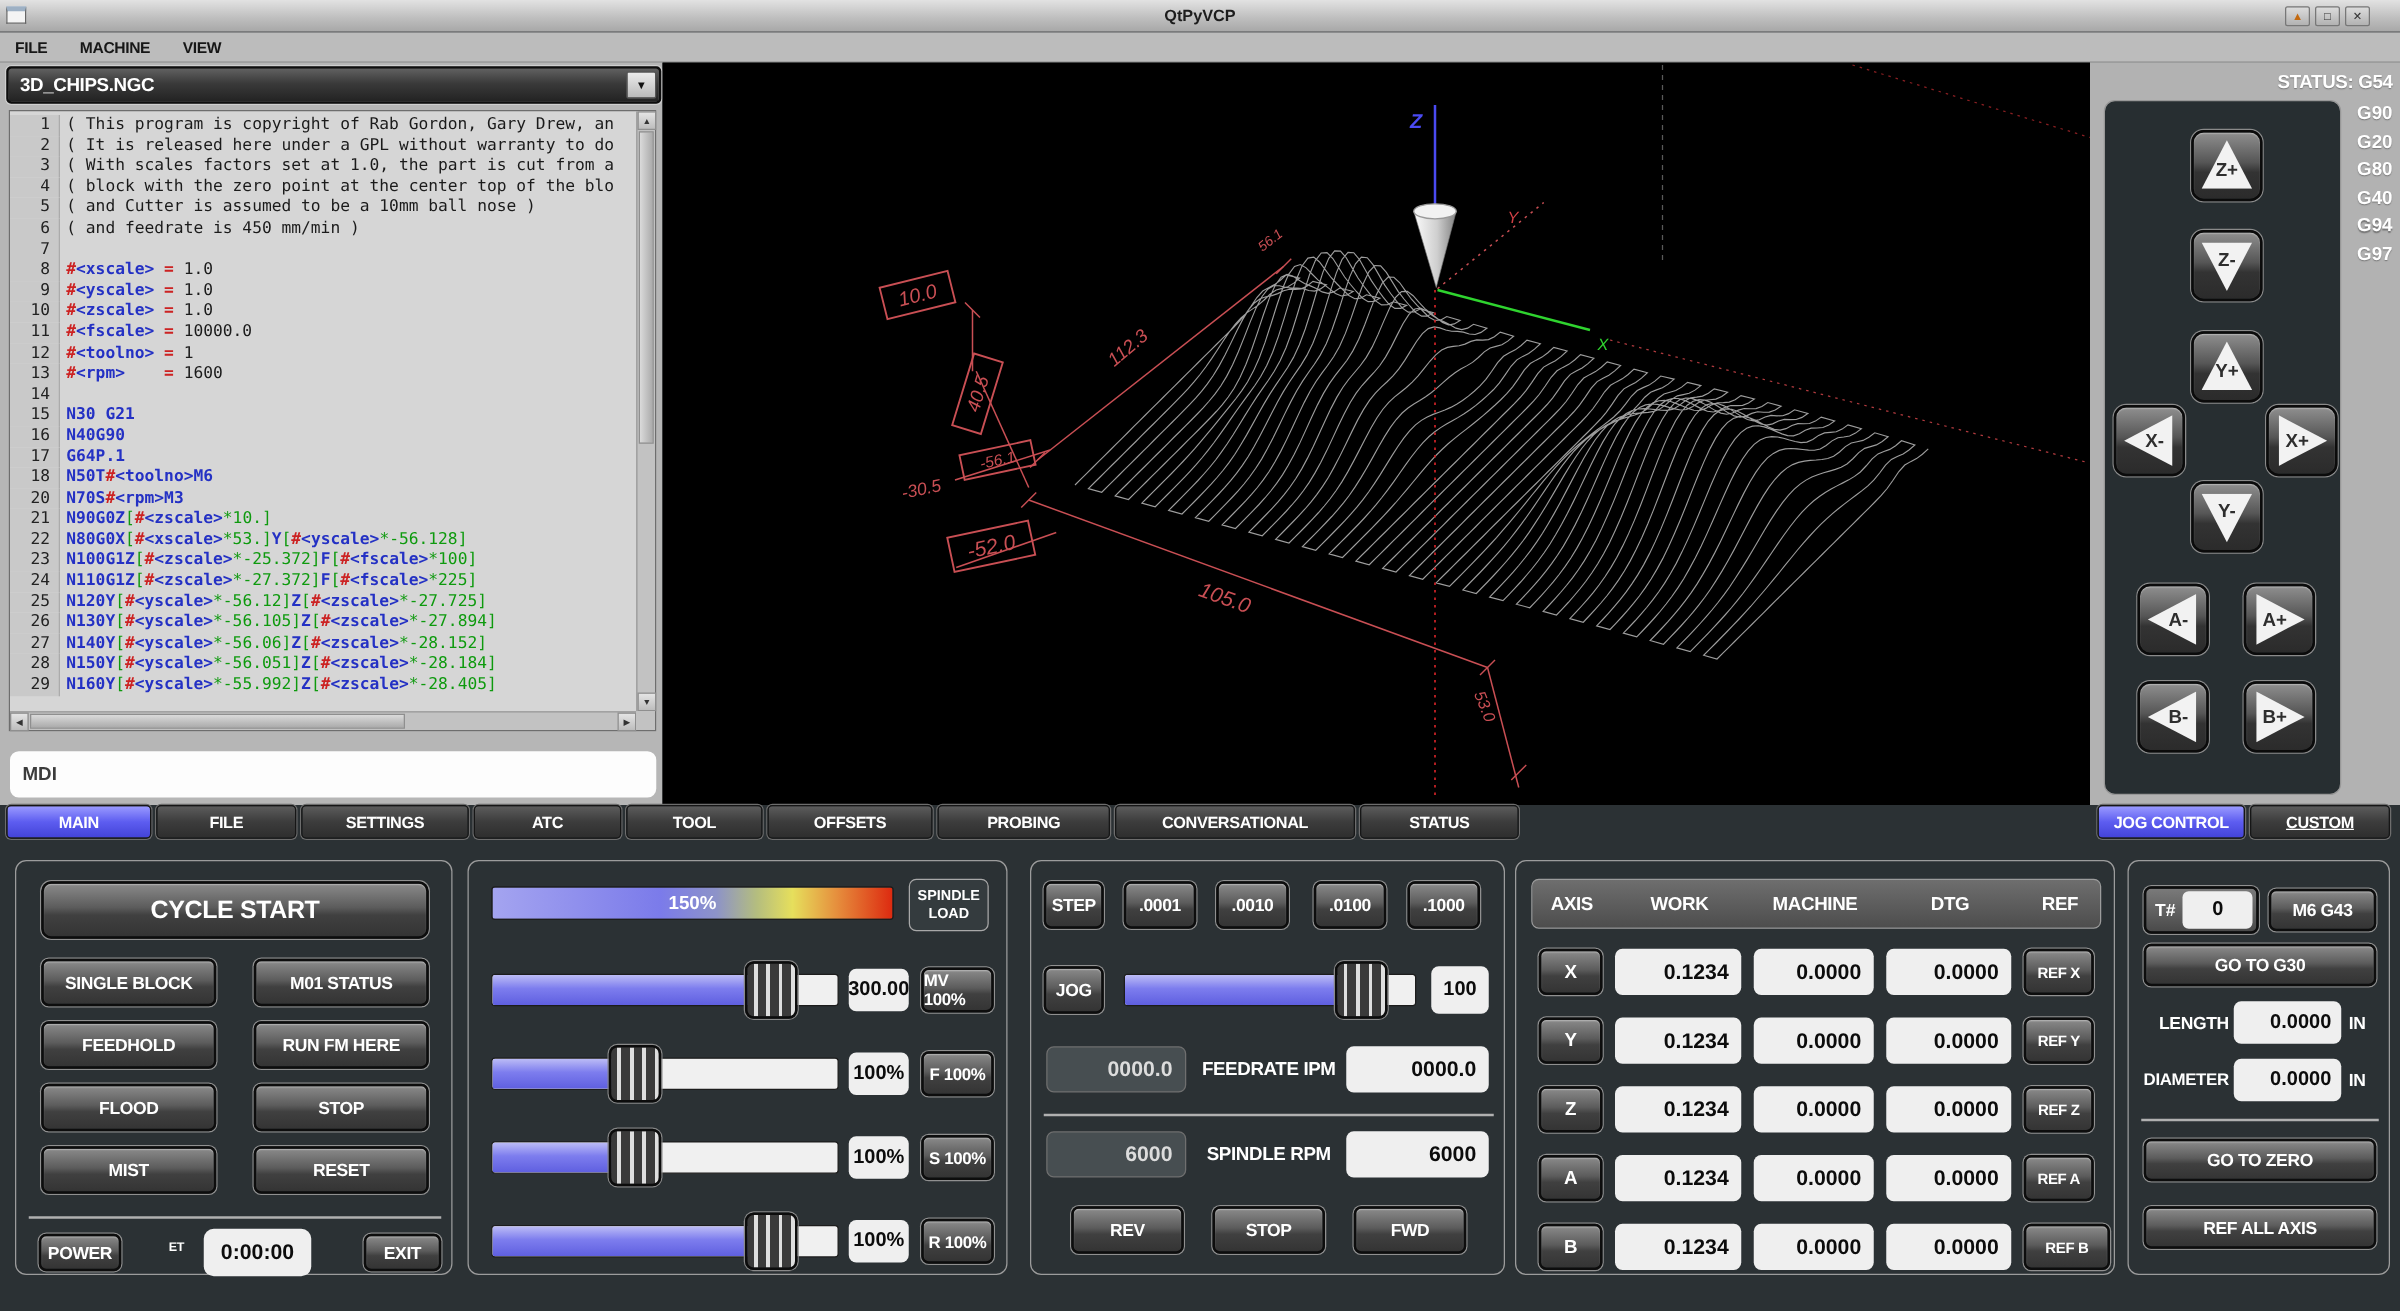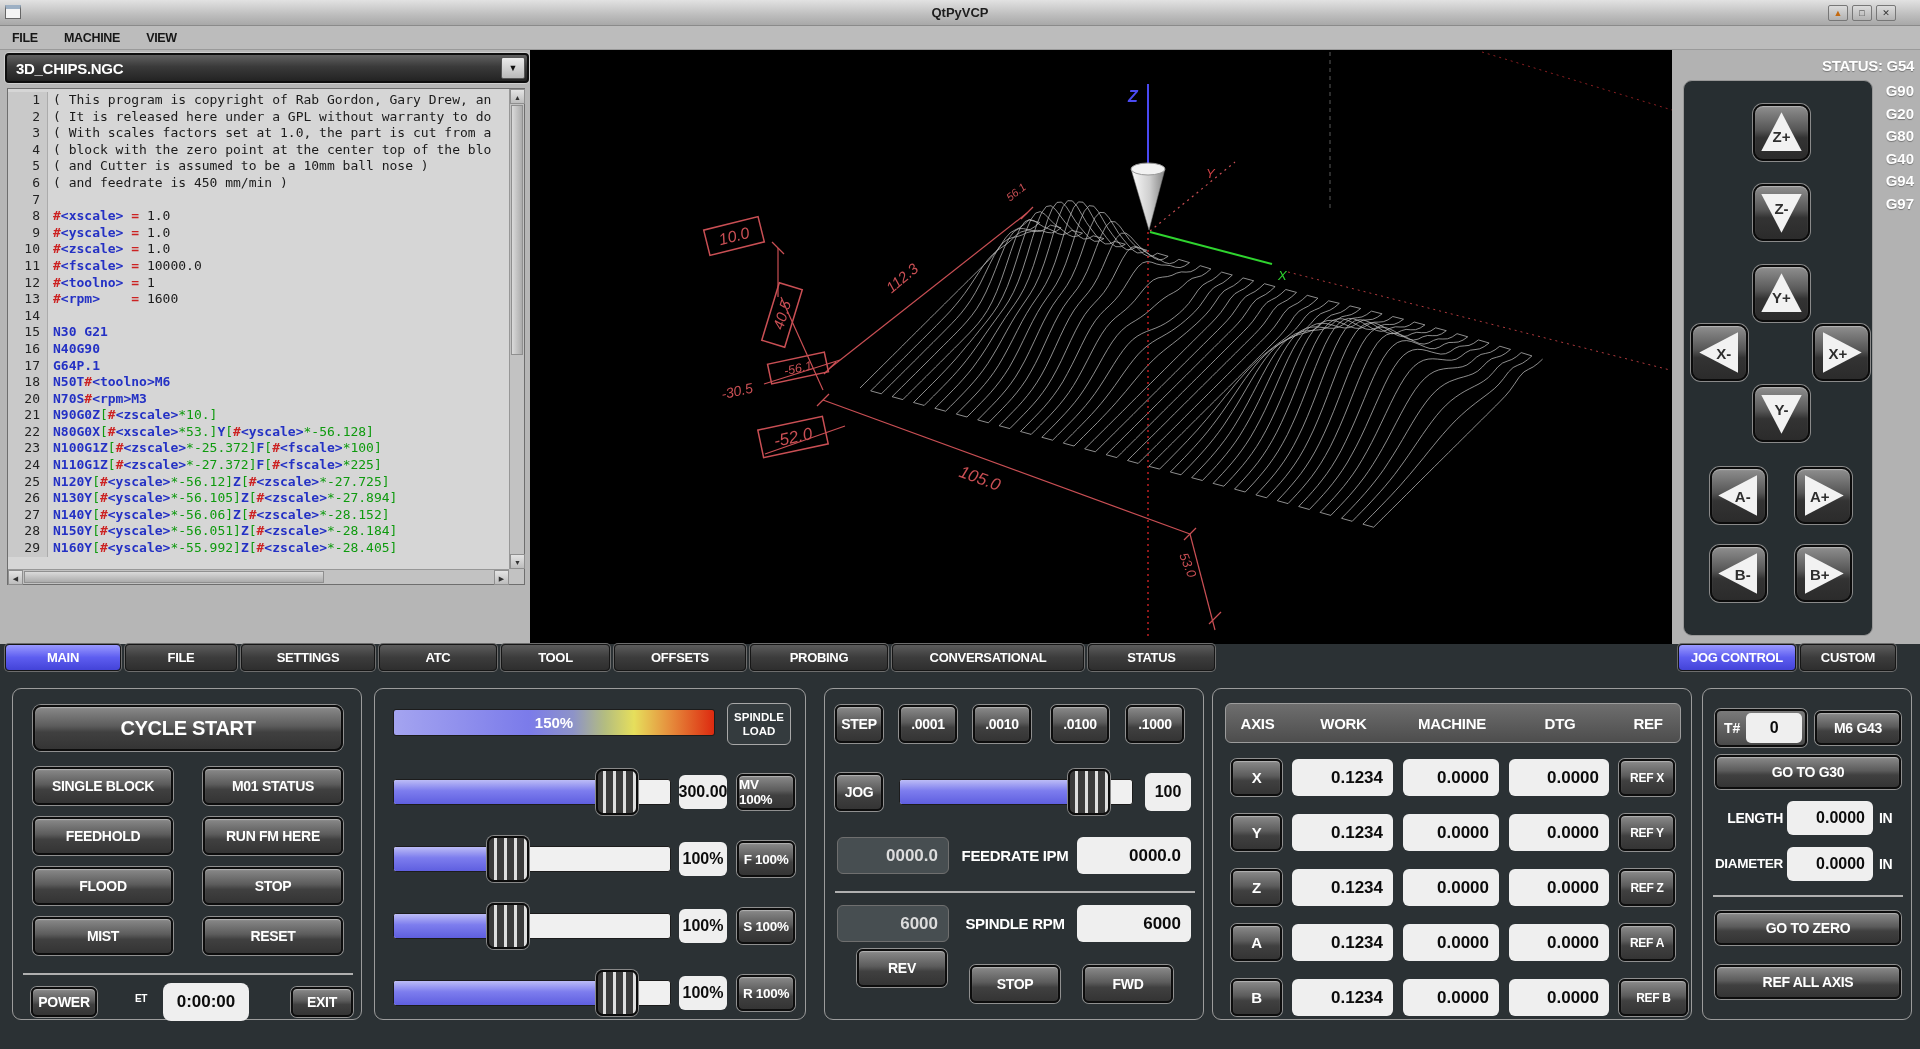"MDI" input { html: none -> <input> }
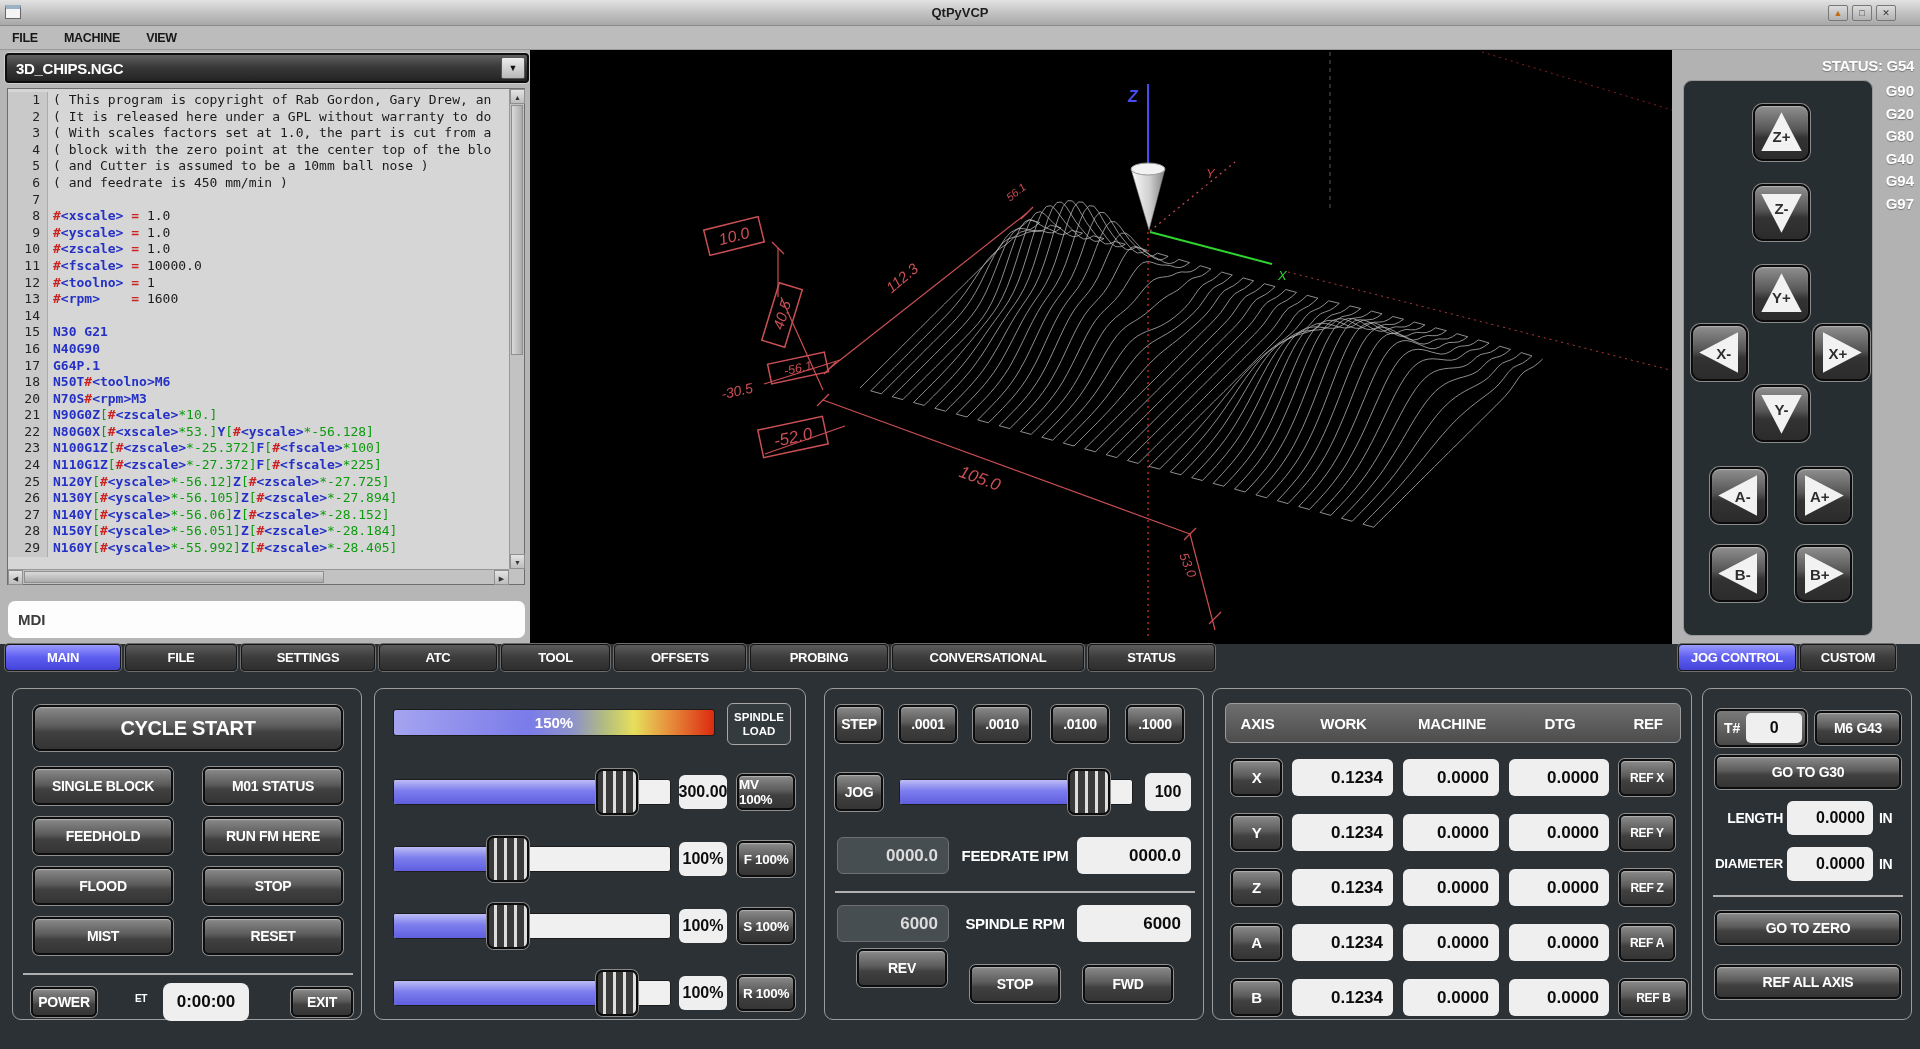"CUSTOM" div.tab { text-decoration: none -> underline; width: 96px -> 112px }
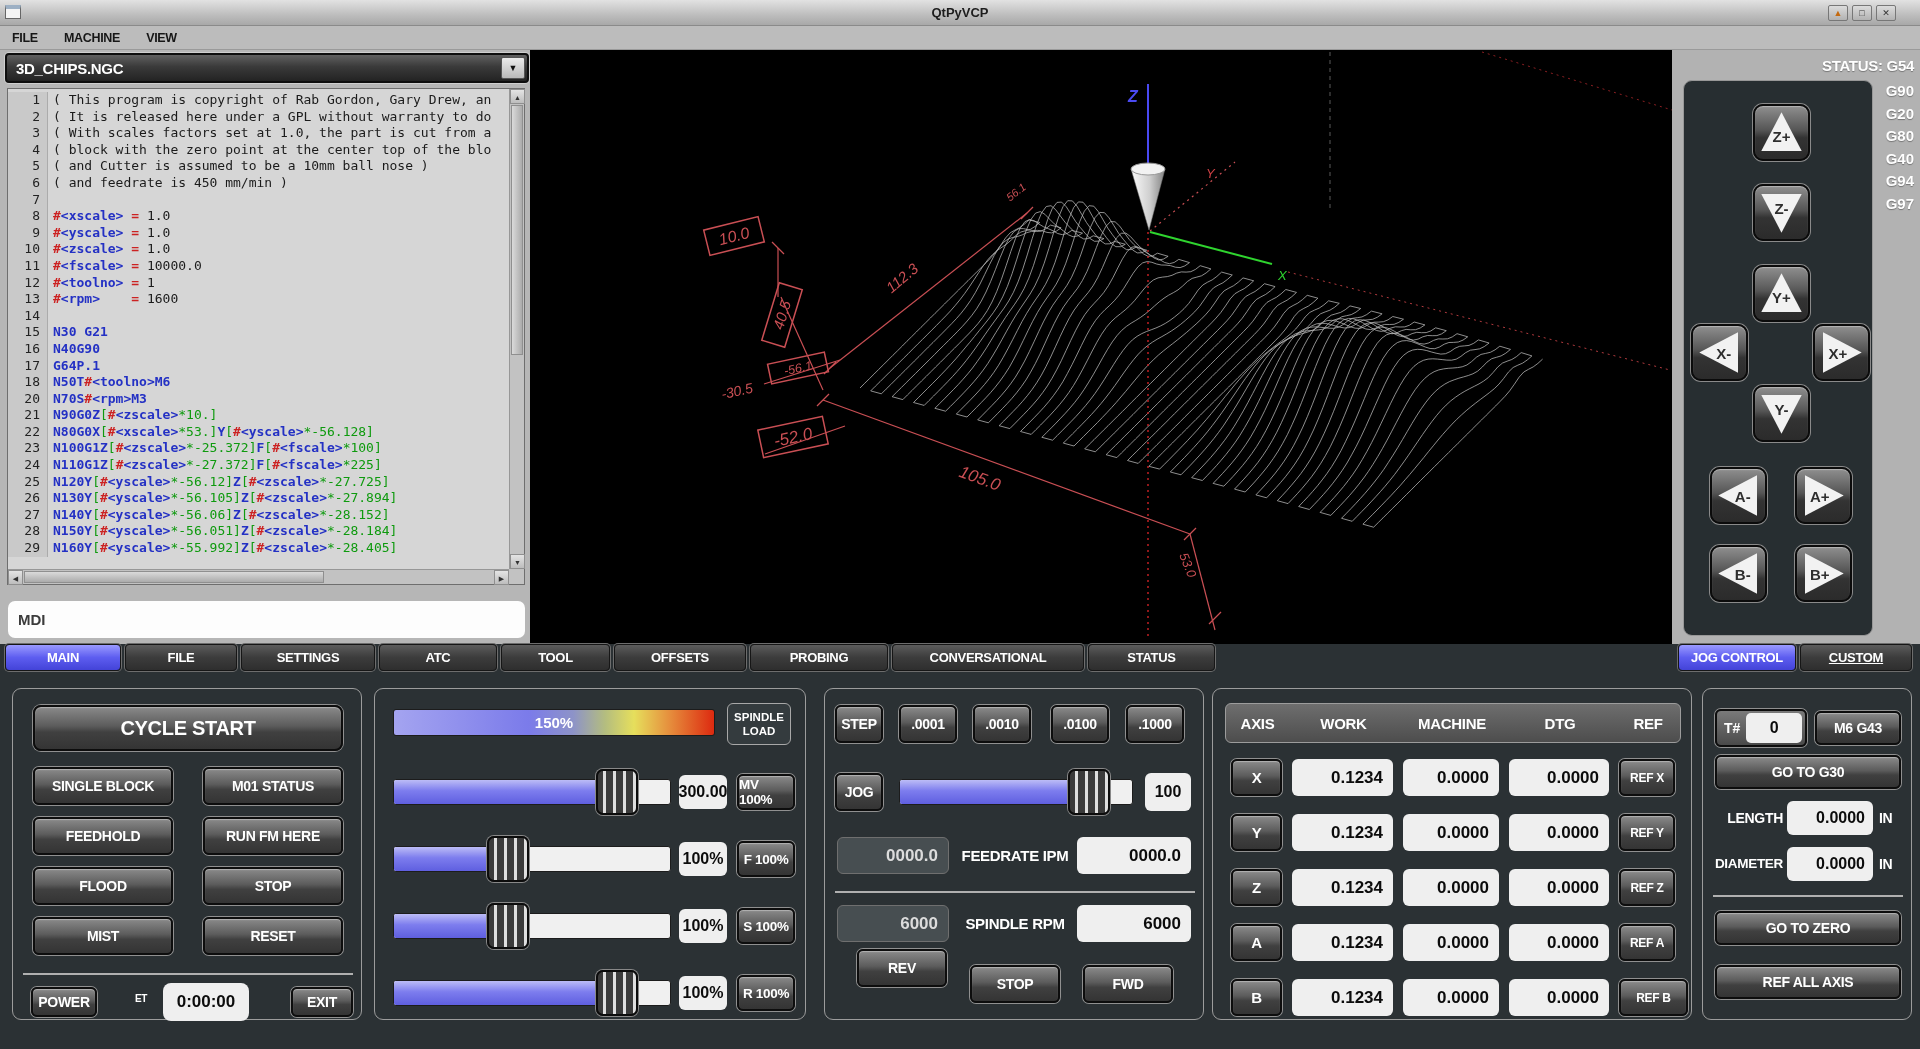"REV" div.btn { top: 260px -> 276px }
